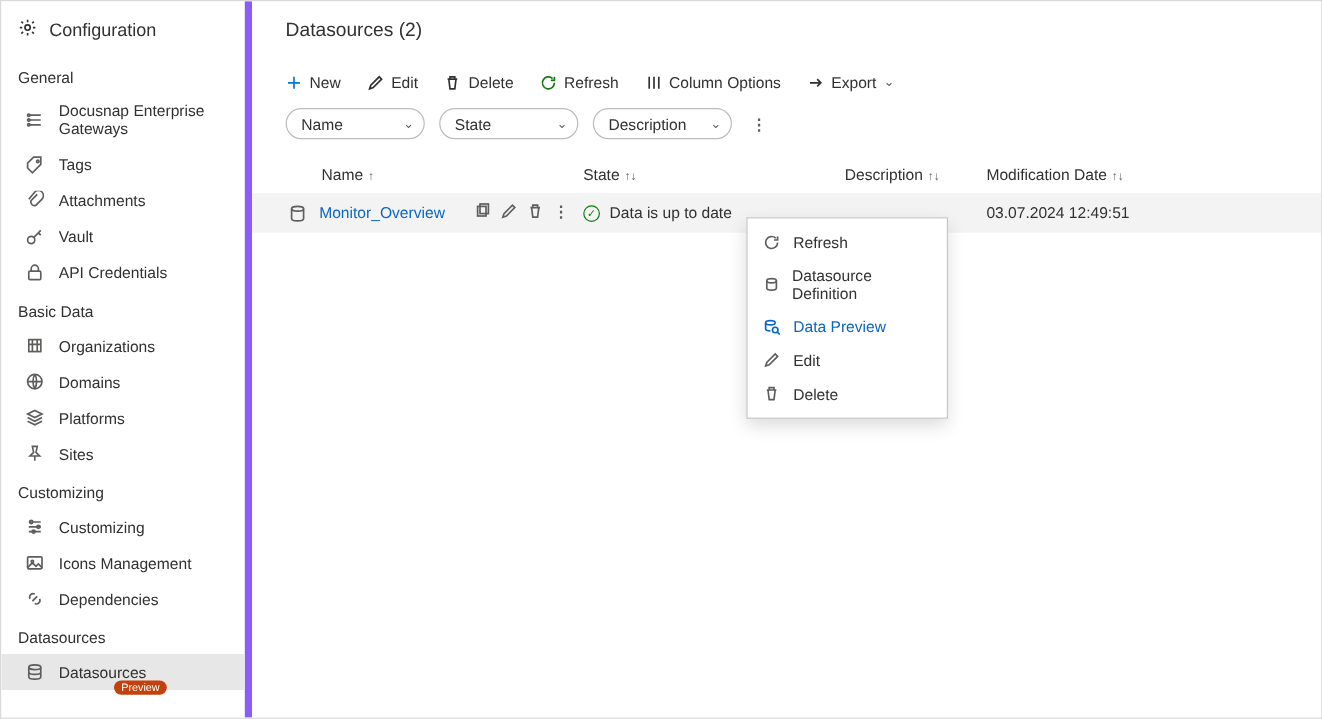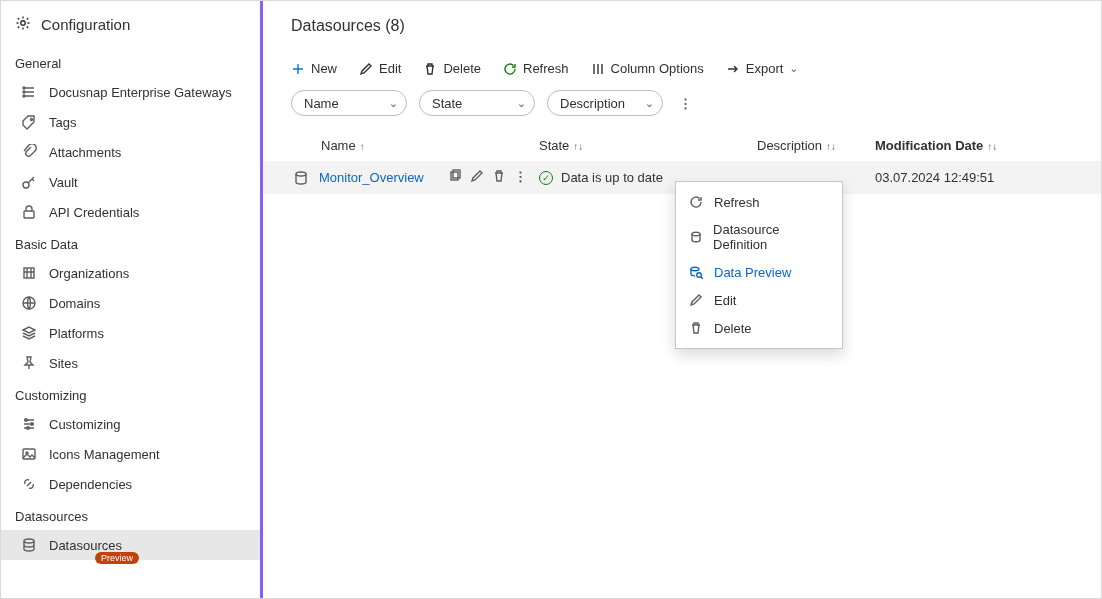"Configuration" .sidebar { border-right: 3px solid #8b5cf6 -> 6px solid #8b5cf6; width: 262px -> 209px }
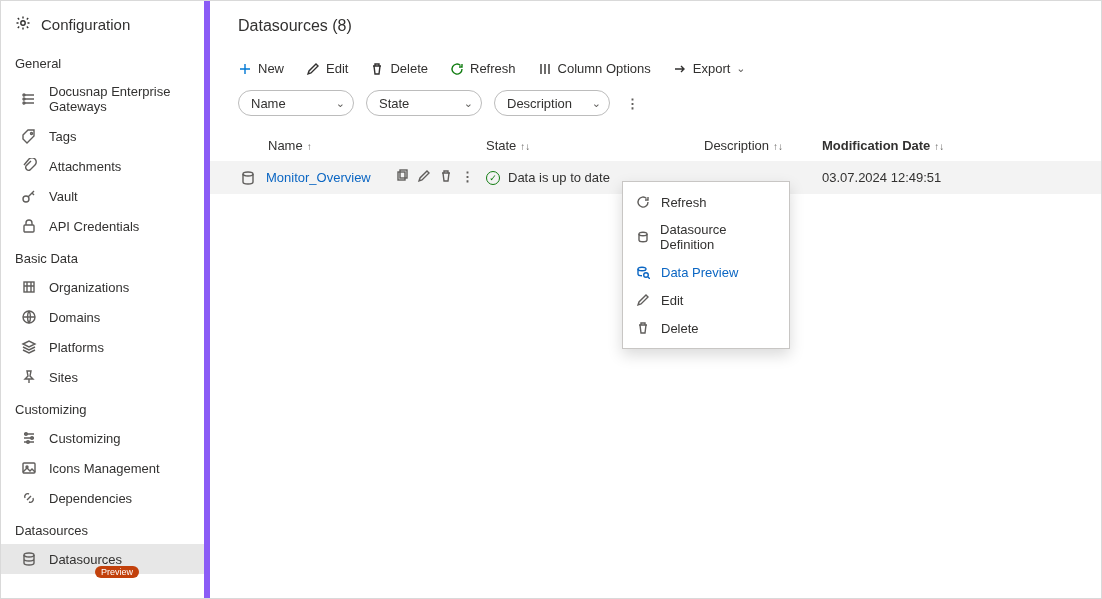"Datasources (8)" div.page-title { text: 8 -> 2 }
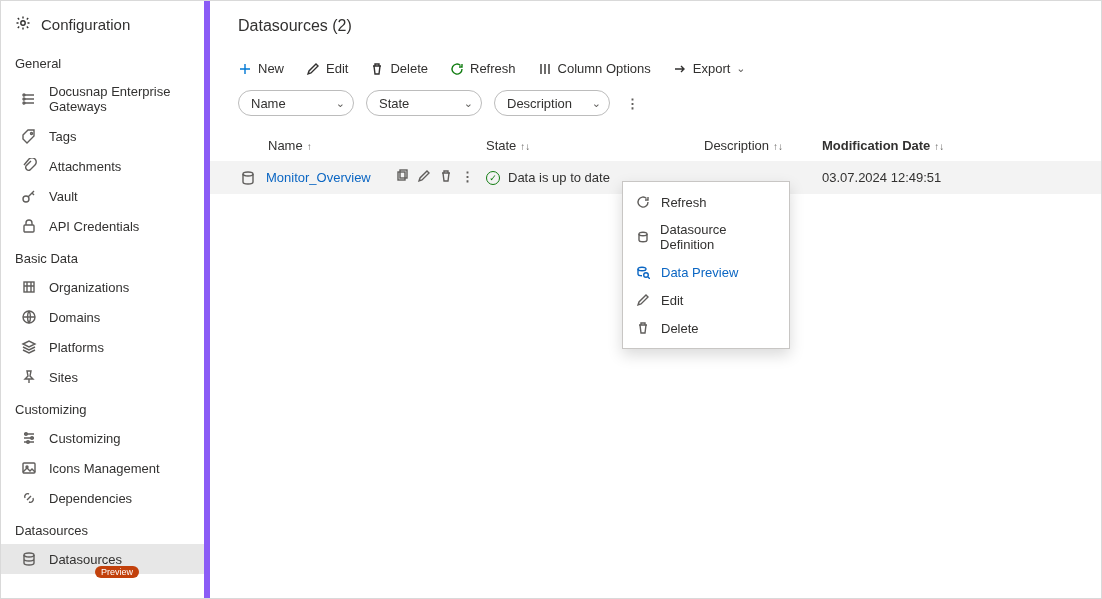"Modification Date ↑↓" .col-date { font-weight: bold -> none }
